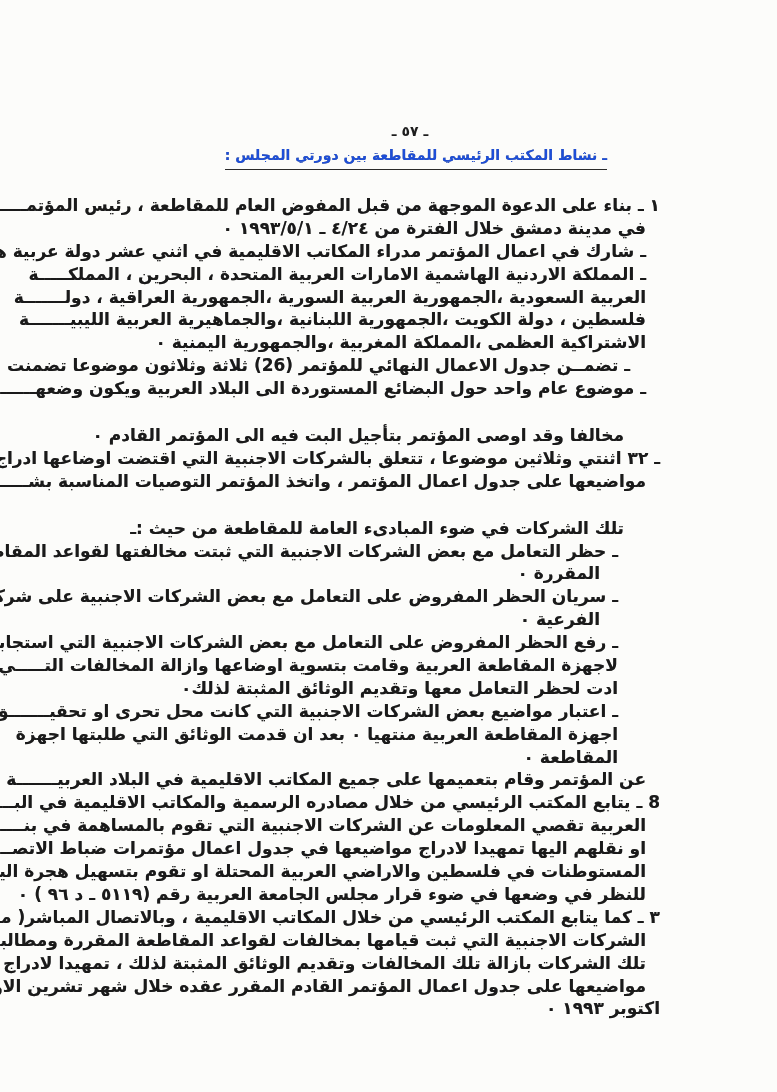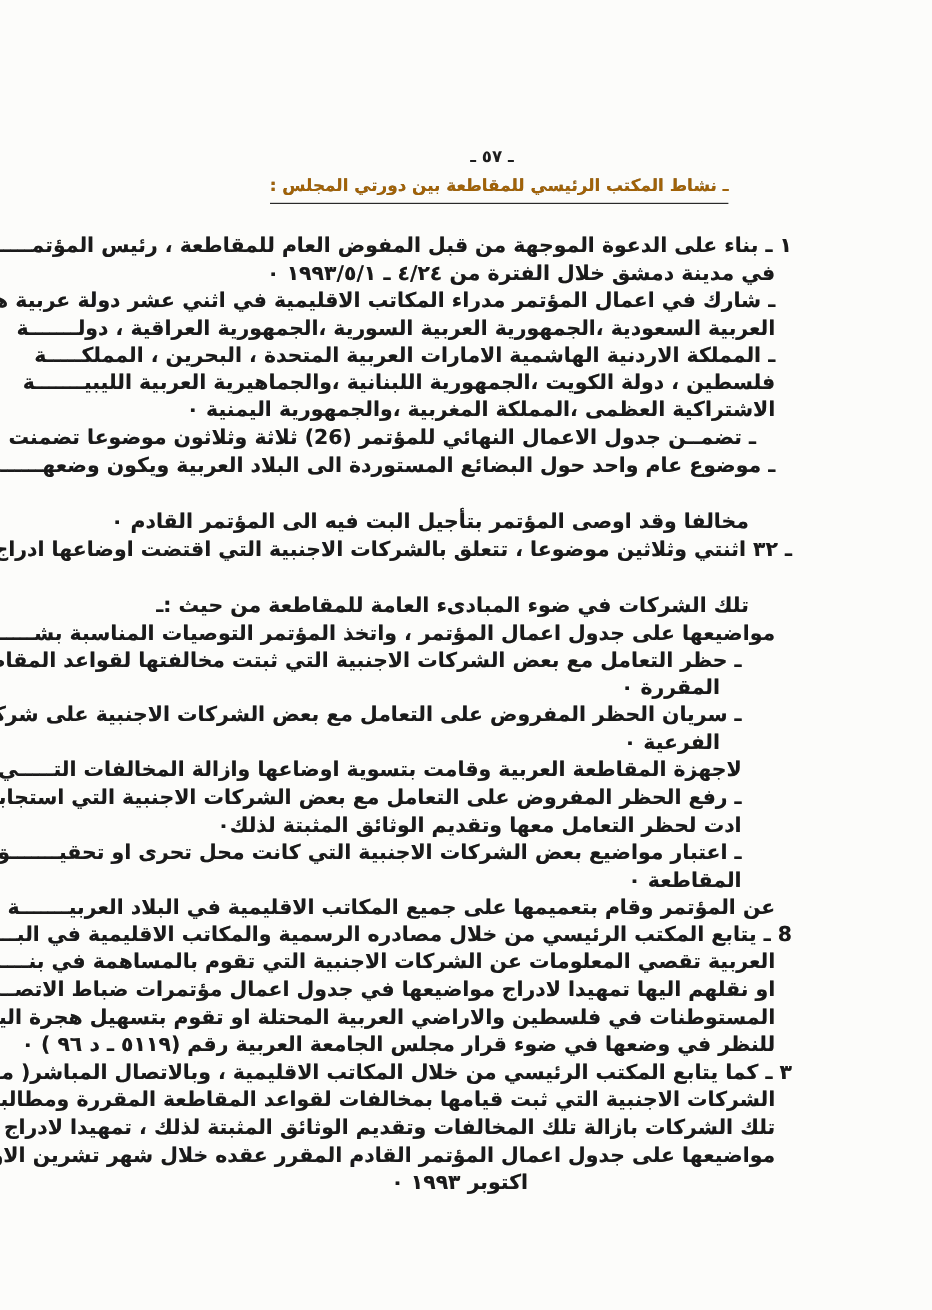"ـ نشاط المكتب الرئيسي للمقاطعة" .doc-title { color: #a16207 -> #1d4ed8 }
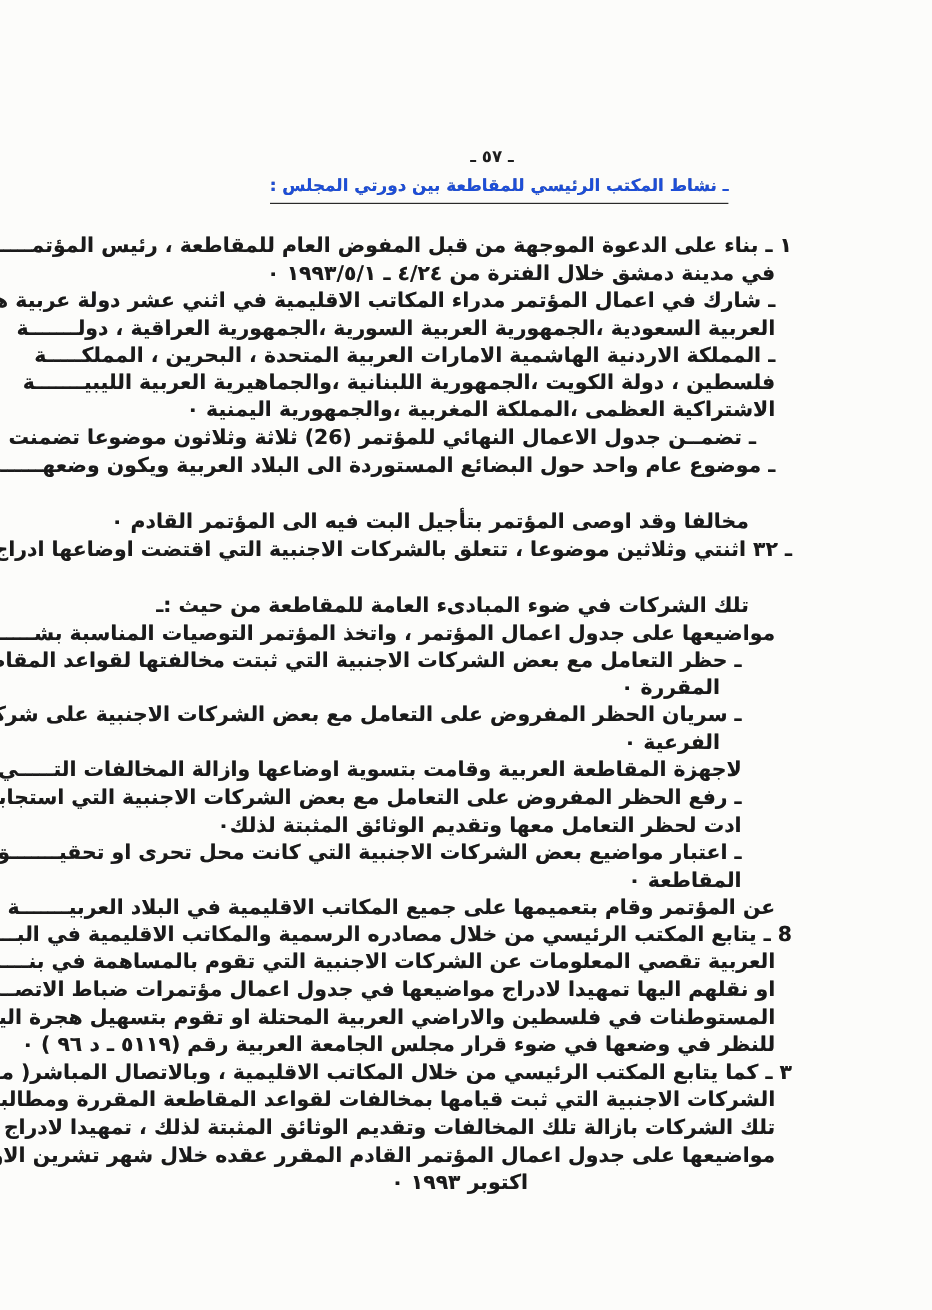"العربية السعودية ،الجمهورية العربية" div.line { order: before "ـ المملكة الاردنية الهاشمية الامارات" -> after "ـ المملكة الاردنية الهاشمية الامارات" }
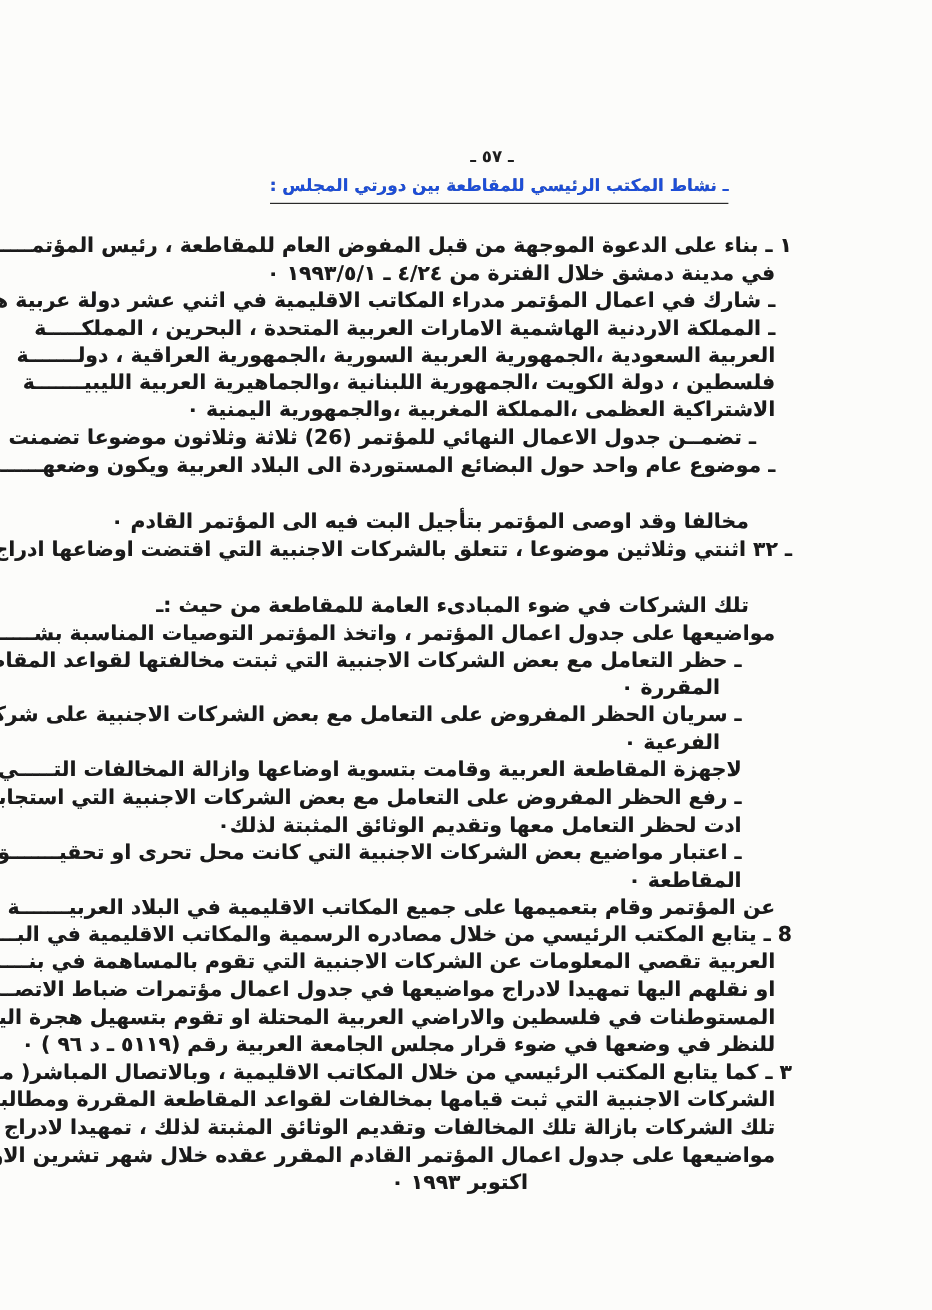"تلك الشركات في ضوء المبادىء" div.line { order: before "مواضيعها على جدول اعمال المؤتمر ،" -> after "مواضيعها على جدول اعمال المؤتمر ،" }
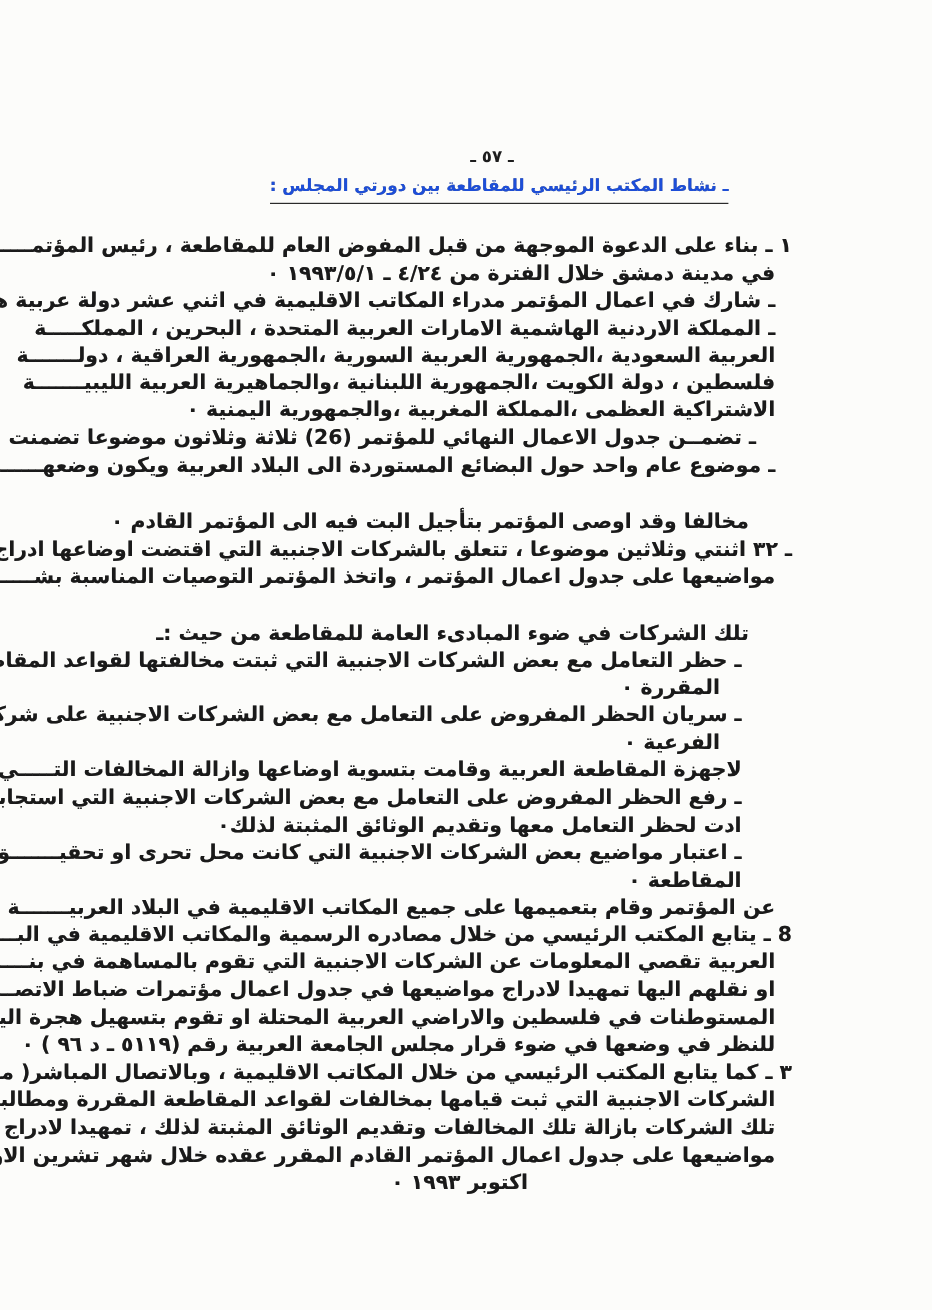"لاجهزة المقاطعة العربية وقامت بتسوية" div.line { order: before "ـ رفع الحظر المفروض على" -> after "ـ رفع الحظر المفروض على" }
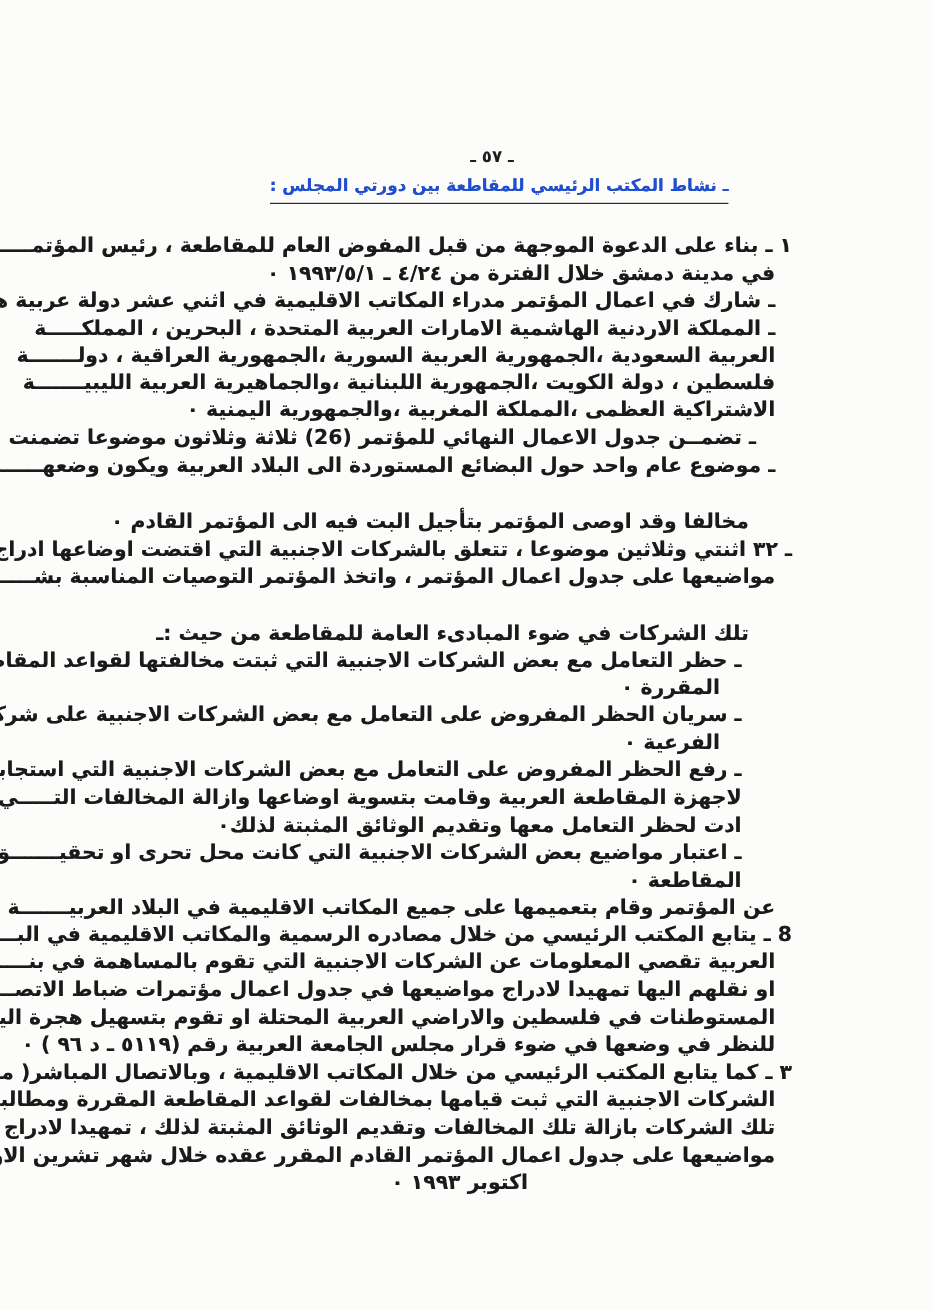"اجهزة المقاطعة العربية منتهيا ٠" div.line { html: none -> <div>اجهزة المقاطعة العربية منتهيا ٠ بعد ان قدمت الوثائق التي طلبتها اجهزة</div> }
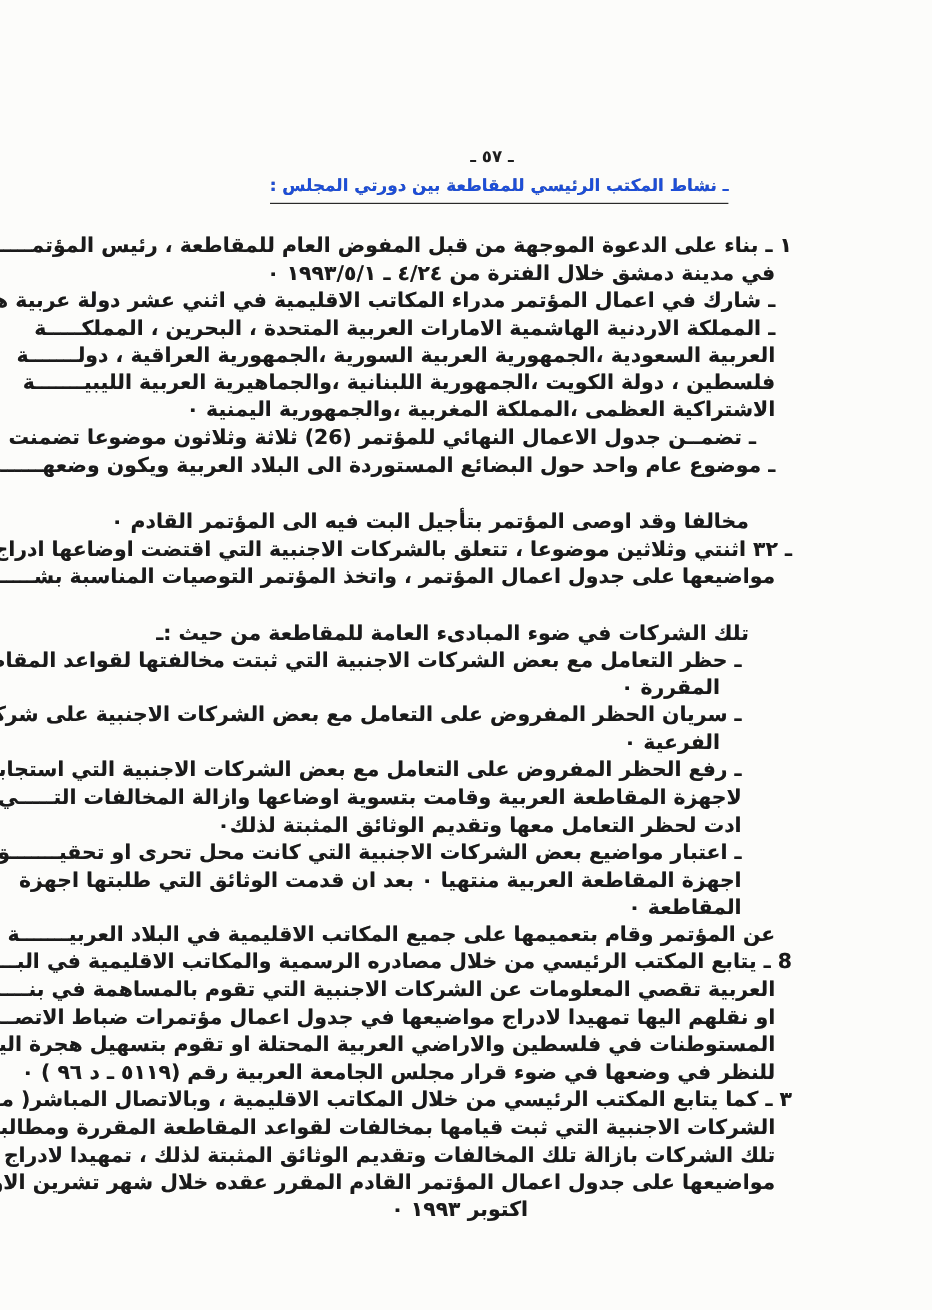"اكتوبر ١٩٩٣ ٠" .ind-left { text-align: center -> right }
